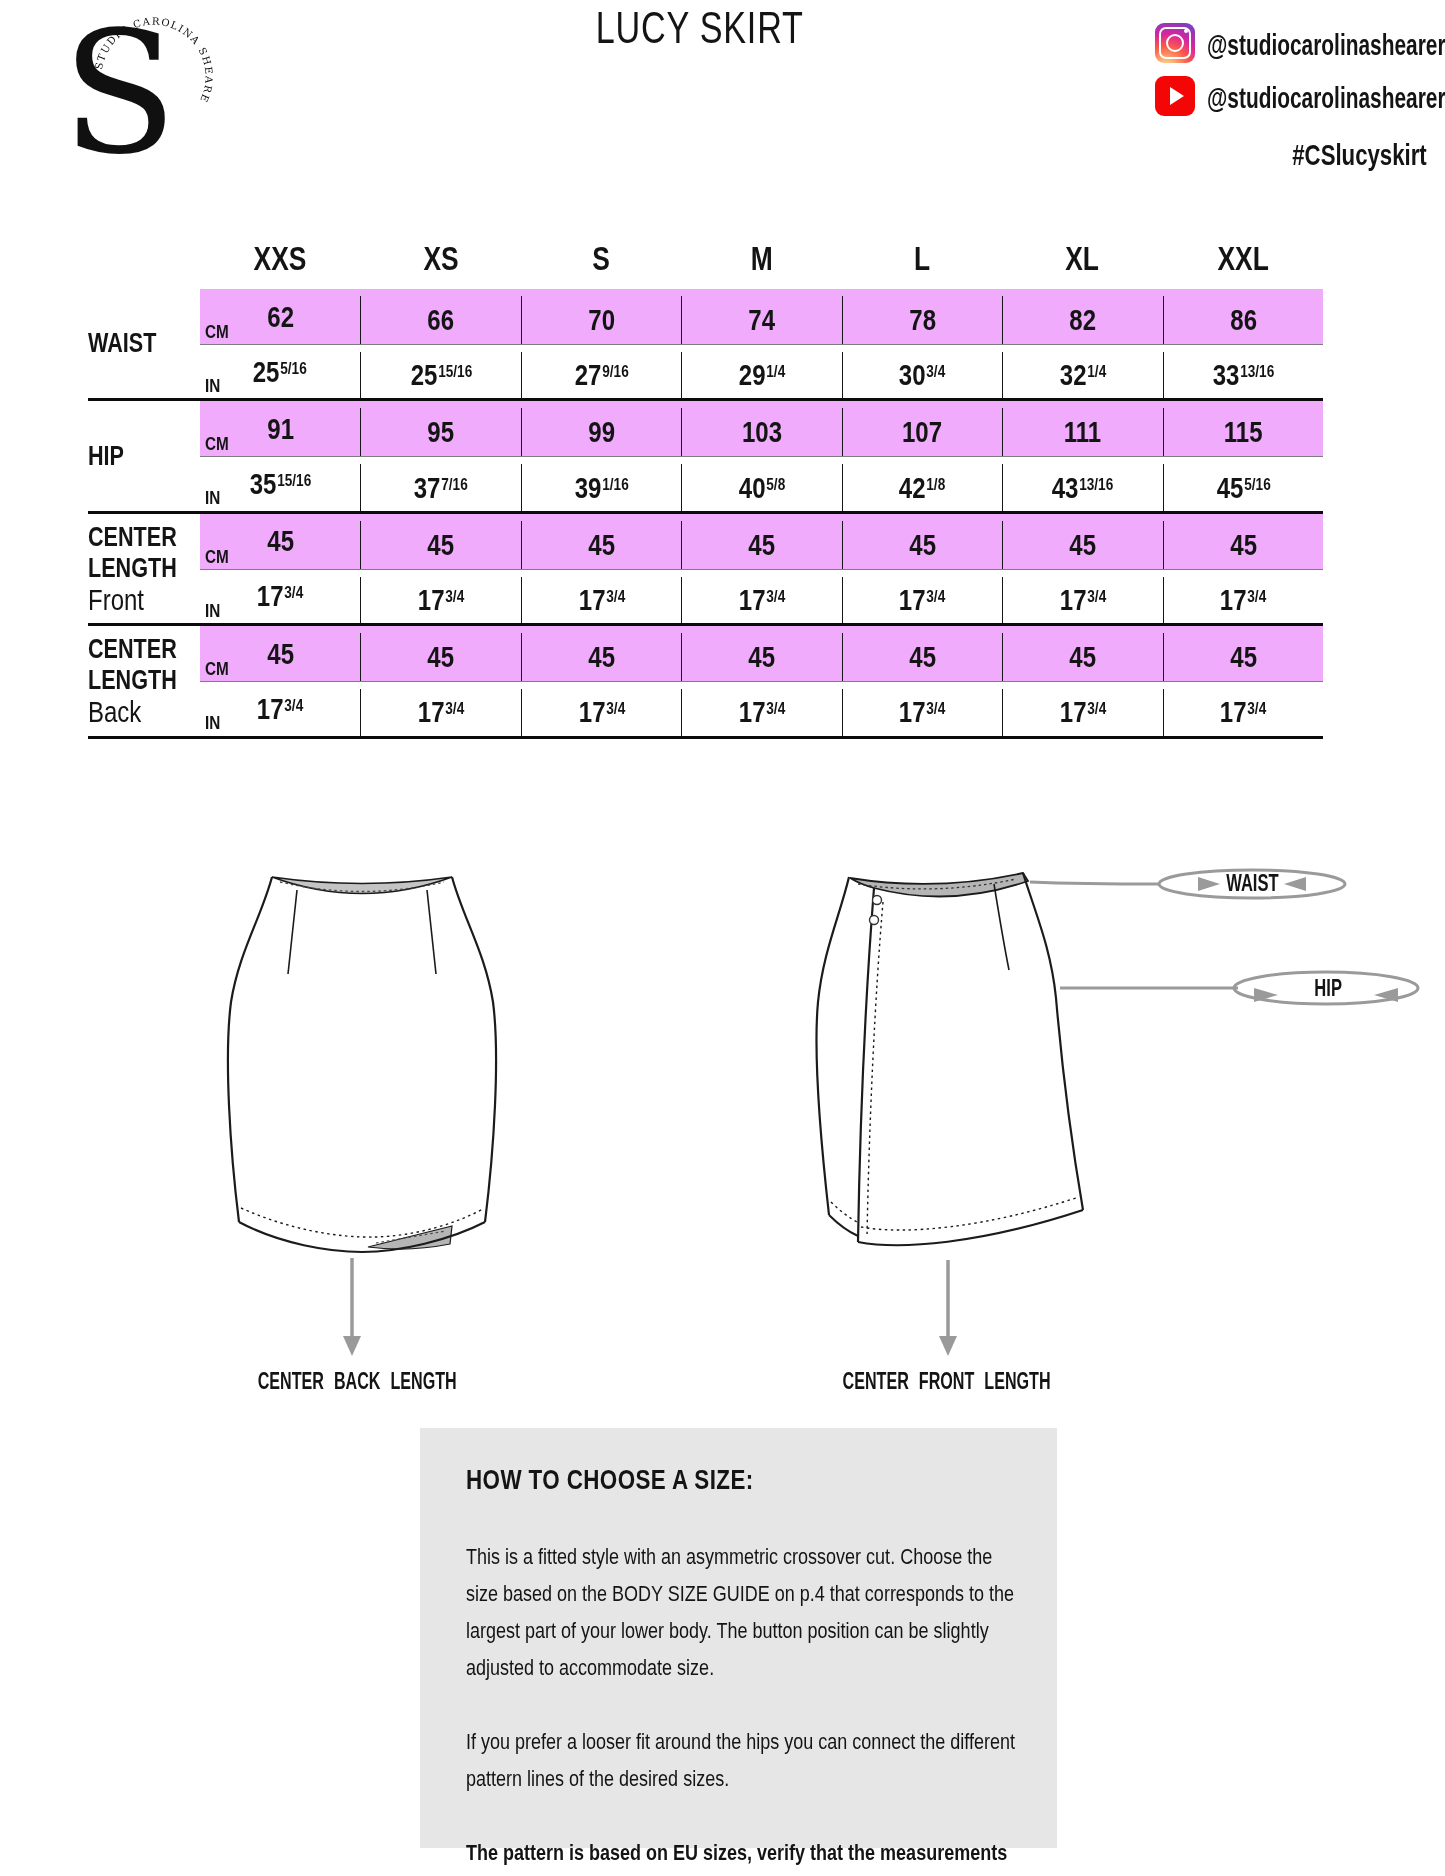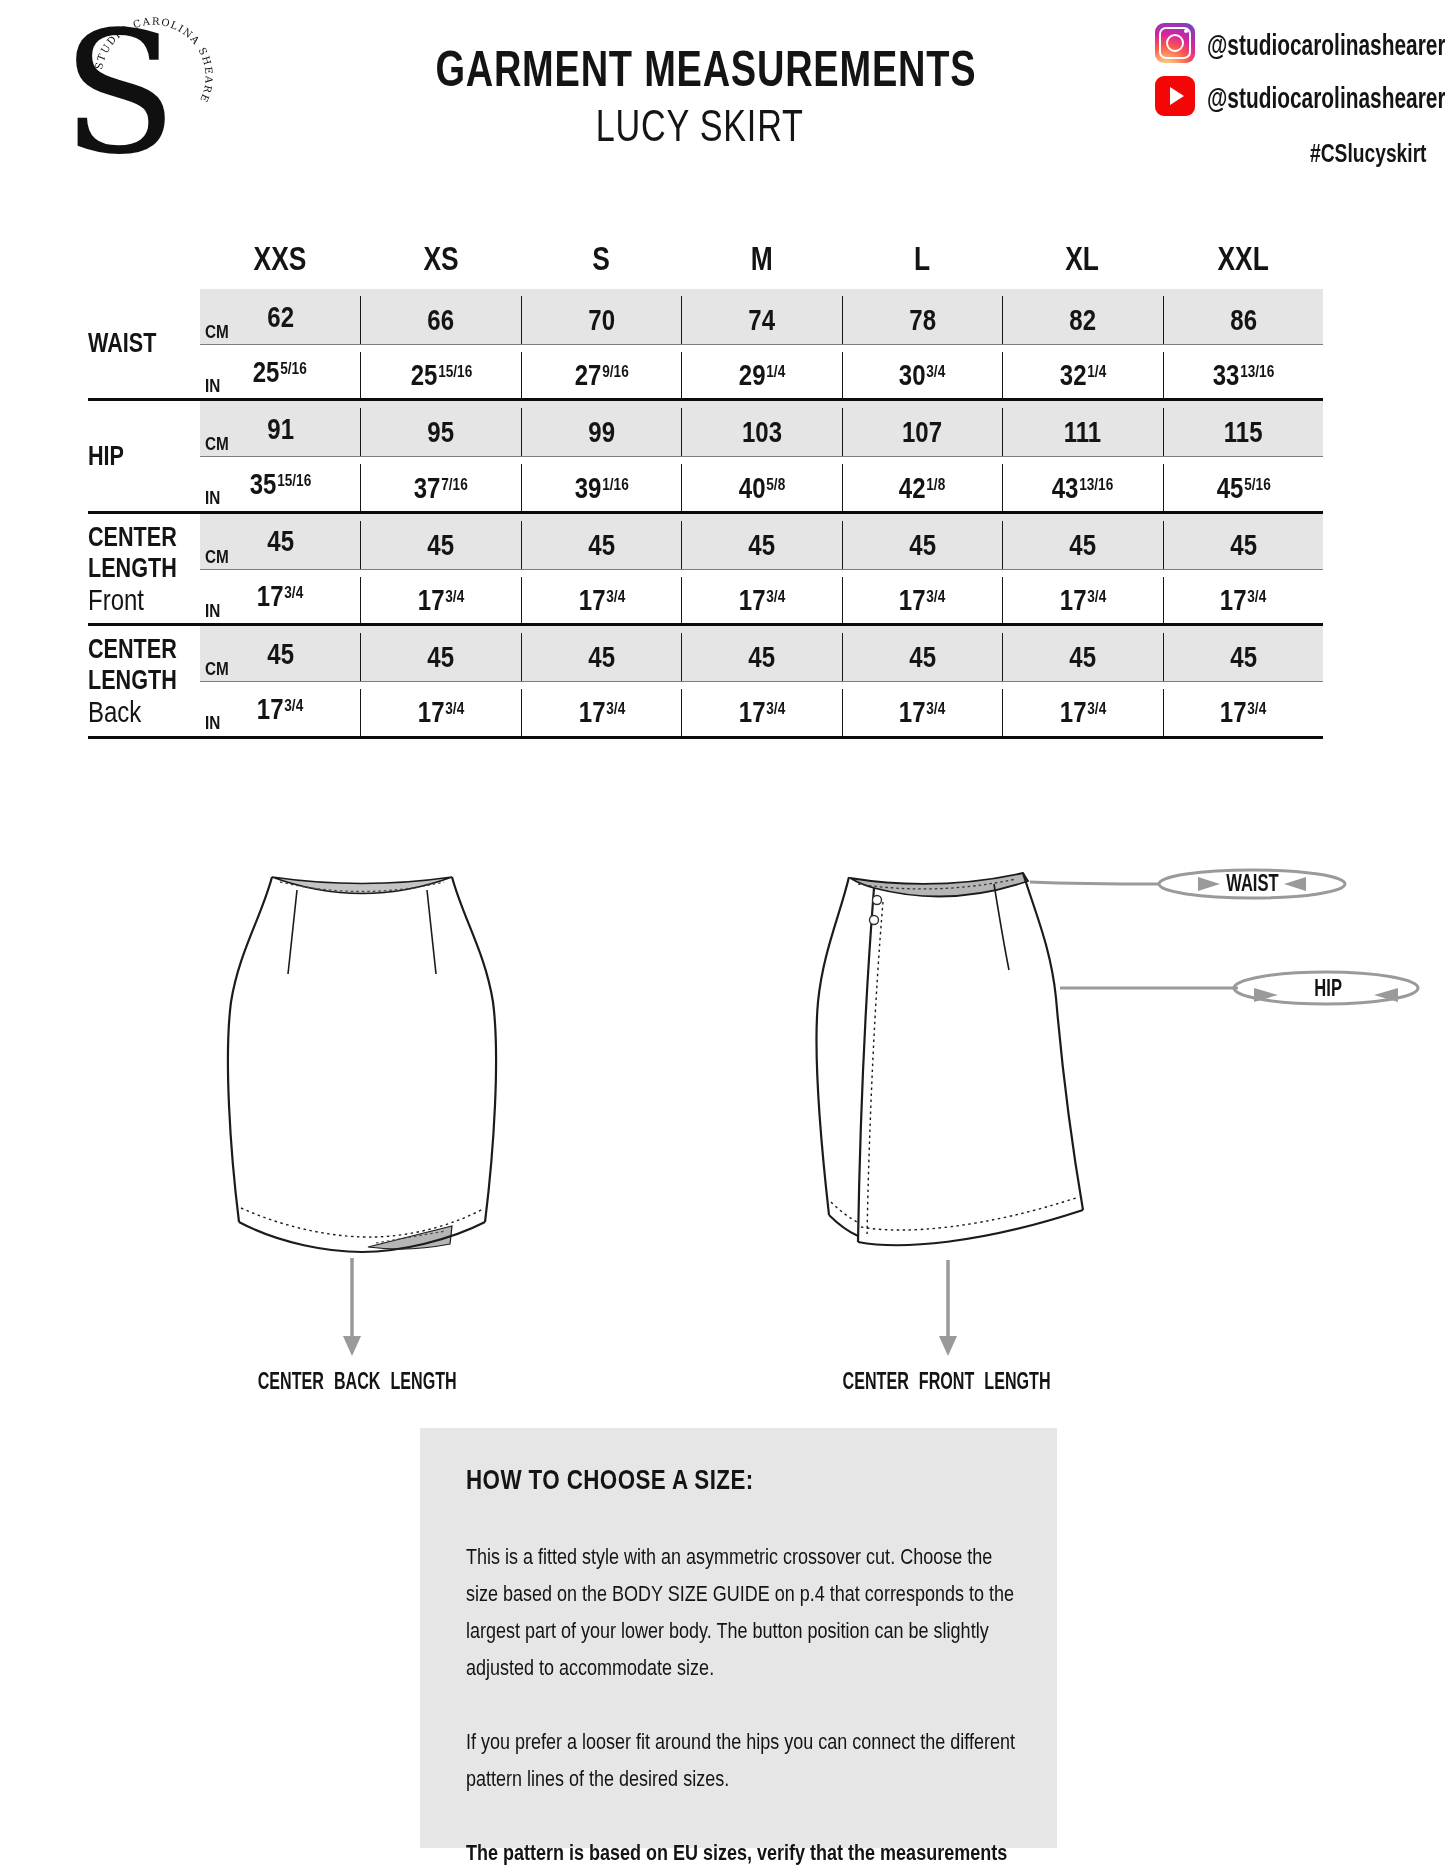"GARMENT MEASUREMENTS" div.title-1 { html: <div><span>GARMENT MEASUREMENTS</span></div> -> none }
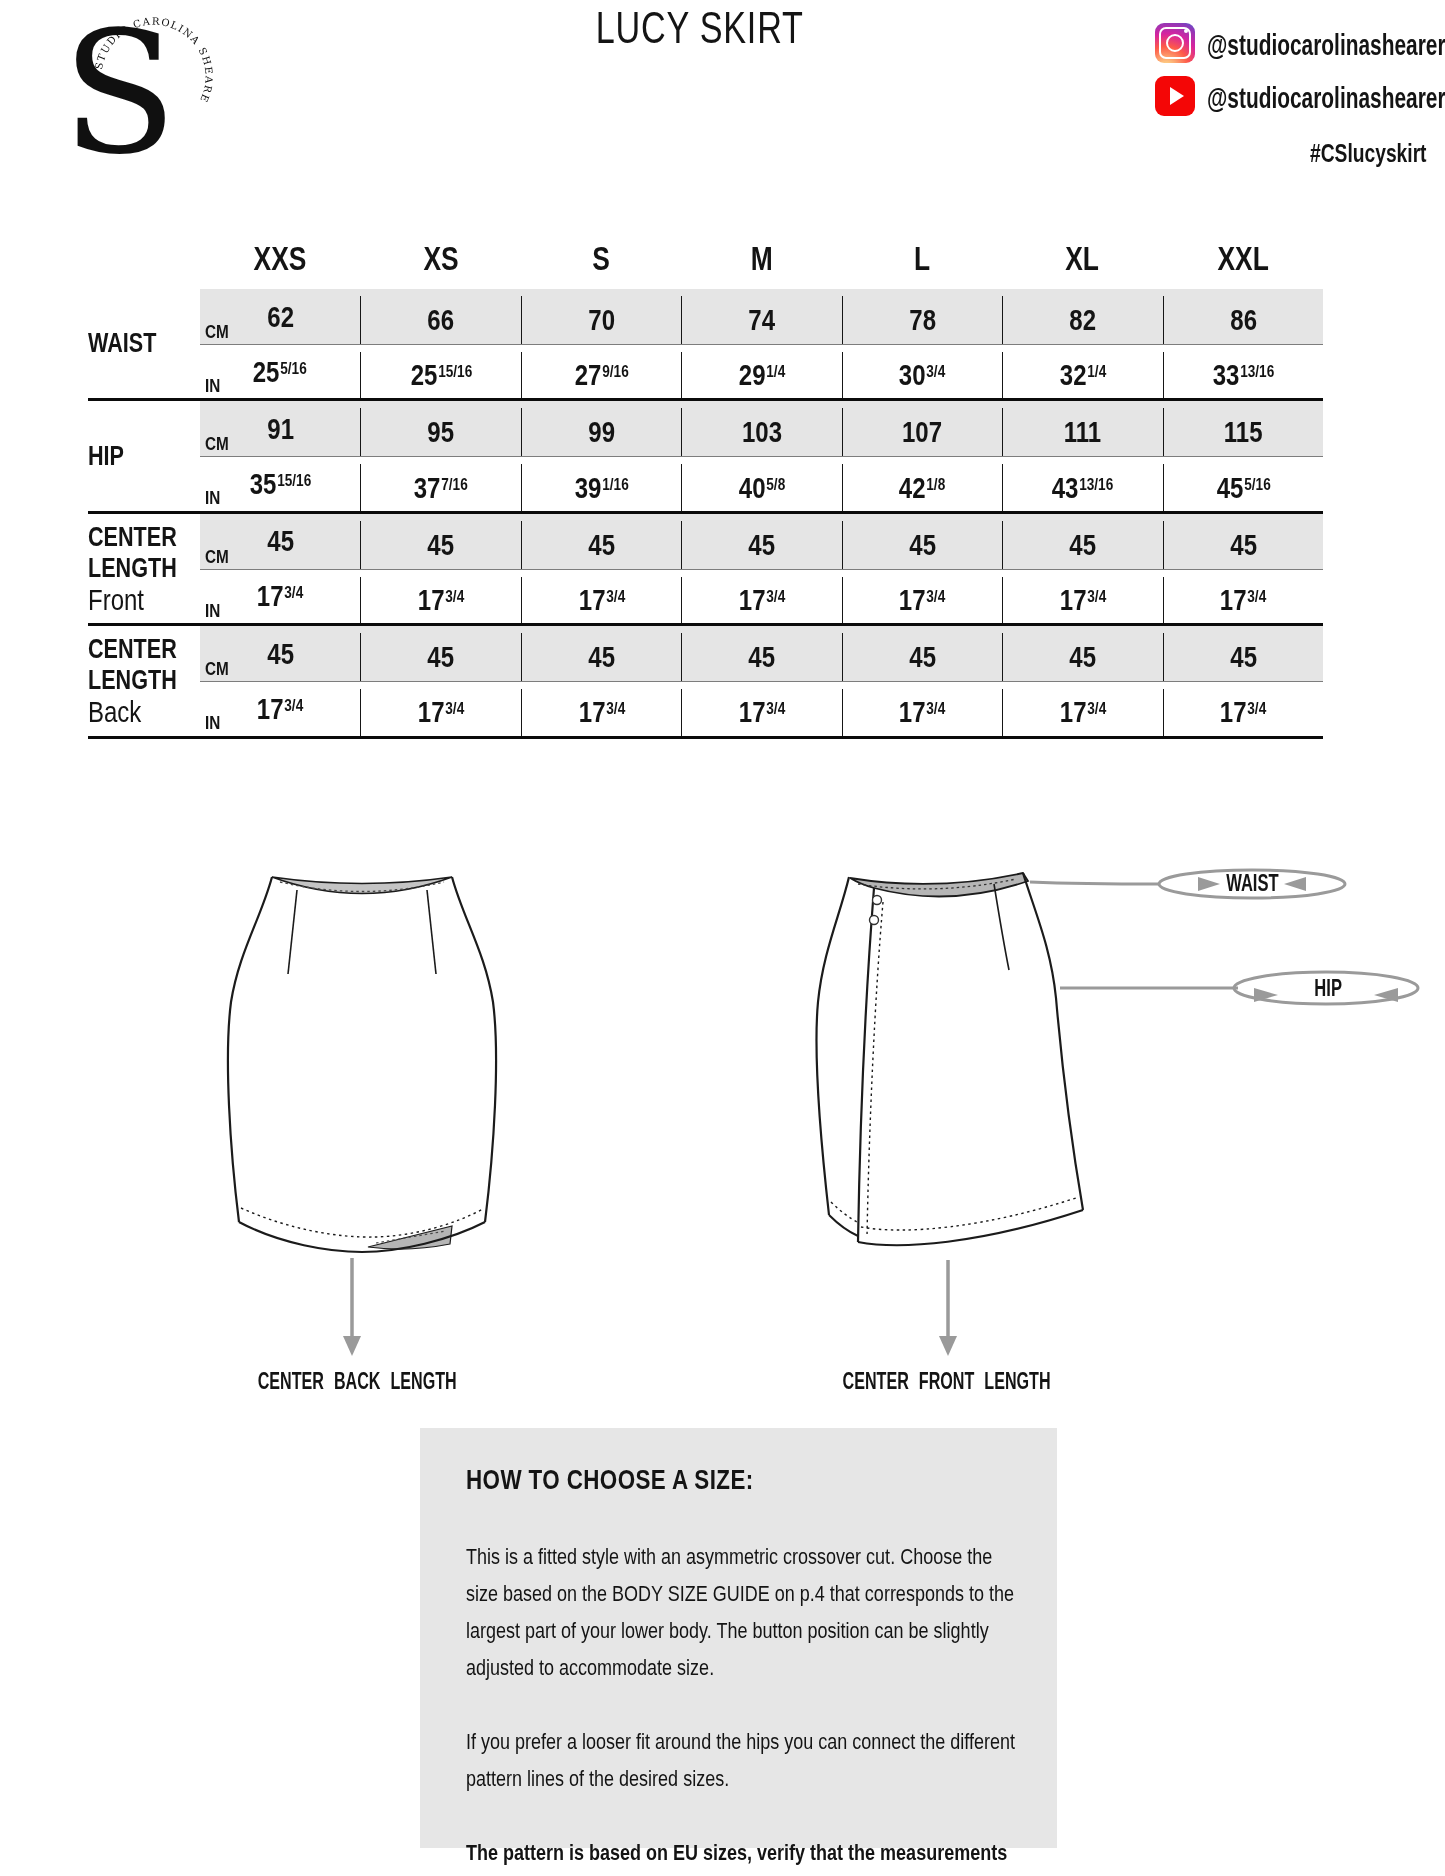"#CSlucyskirt" .hashtag { font-size: 26px -> 30px }
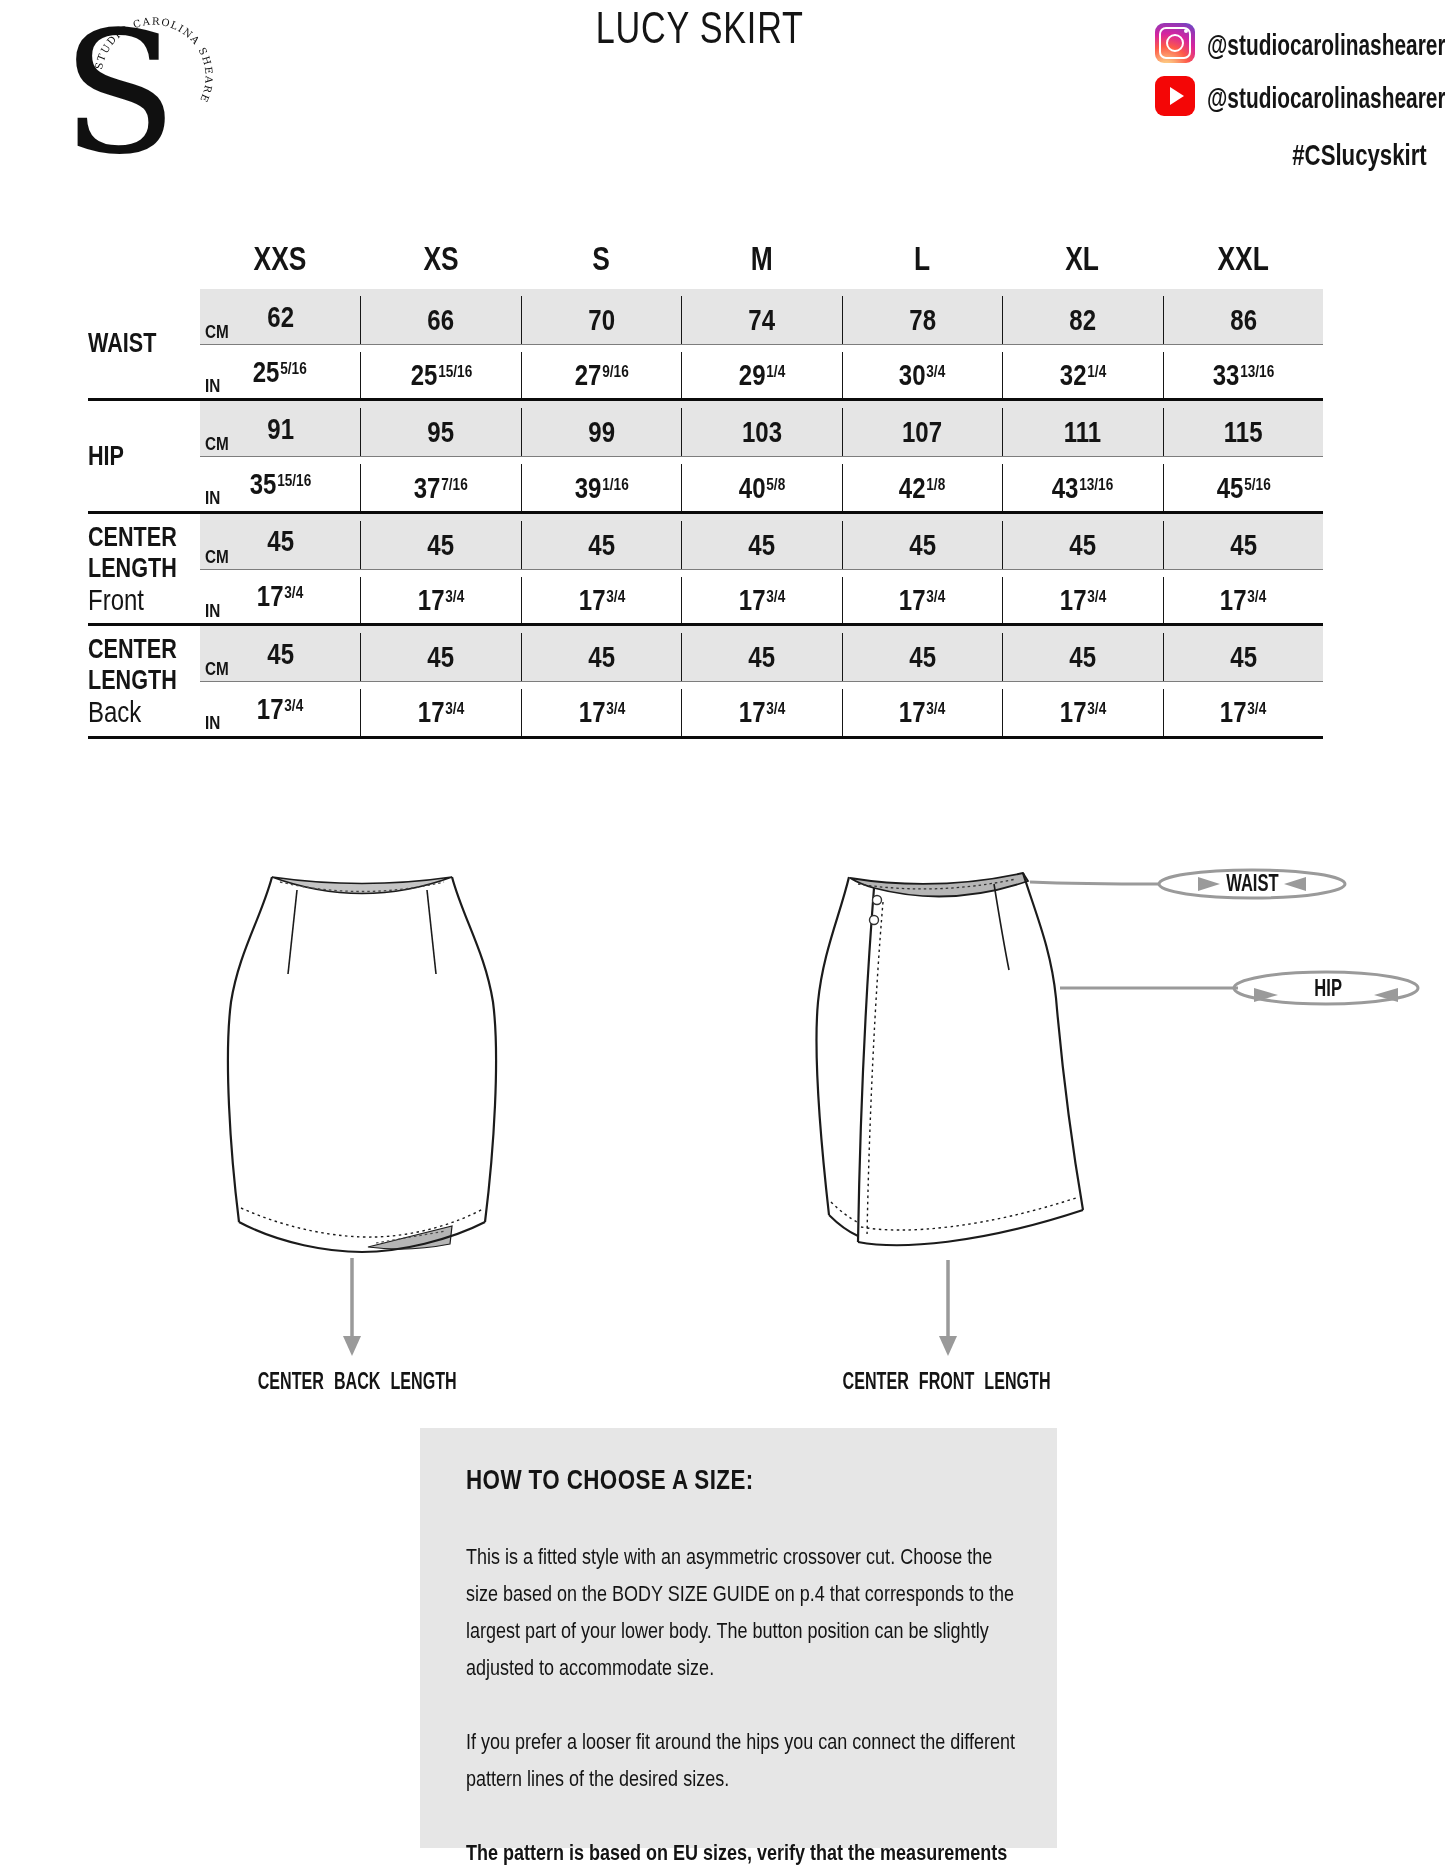"62" .r.cm { background: #e5e5e5 -> #f0abfc }
